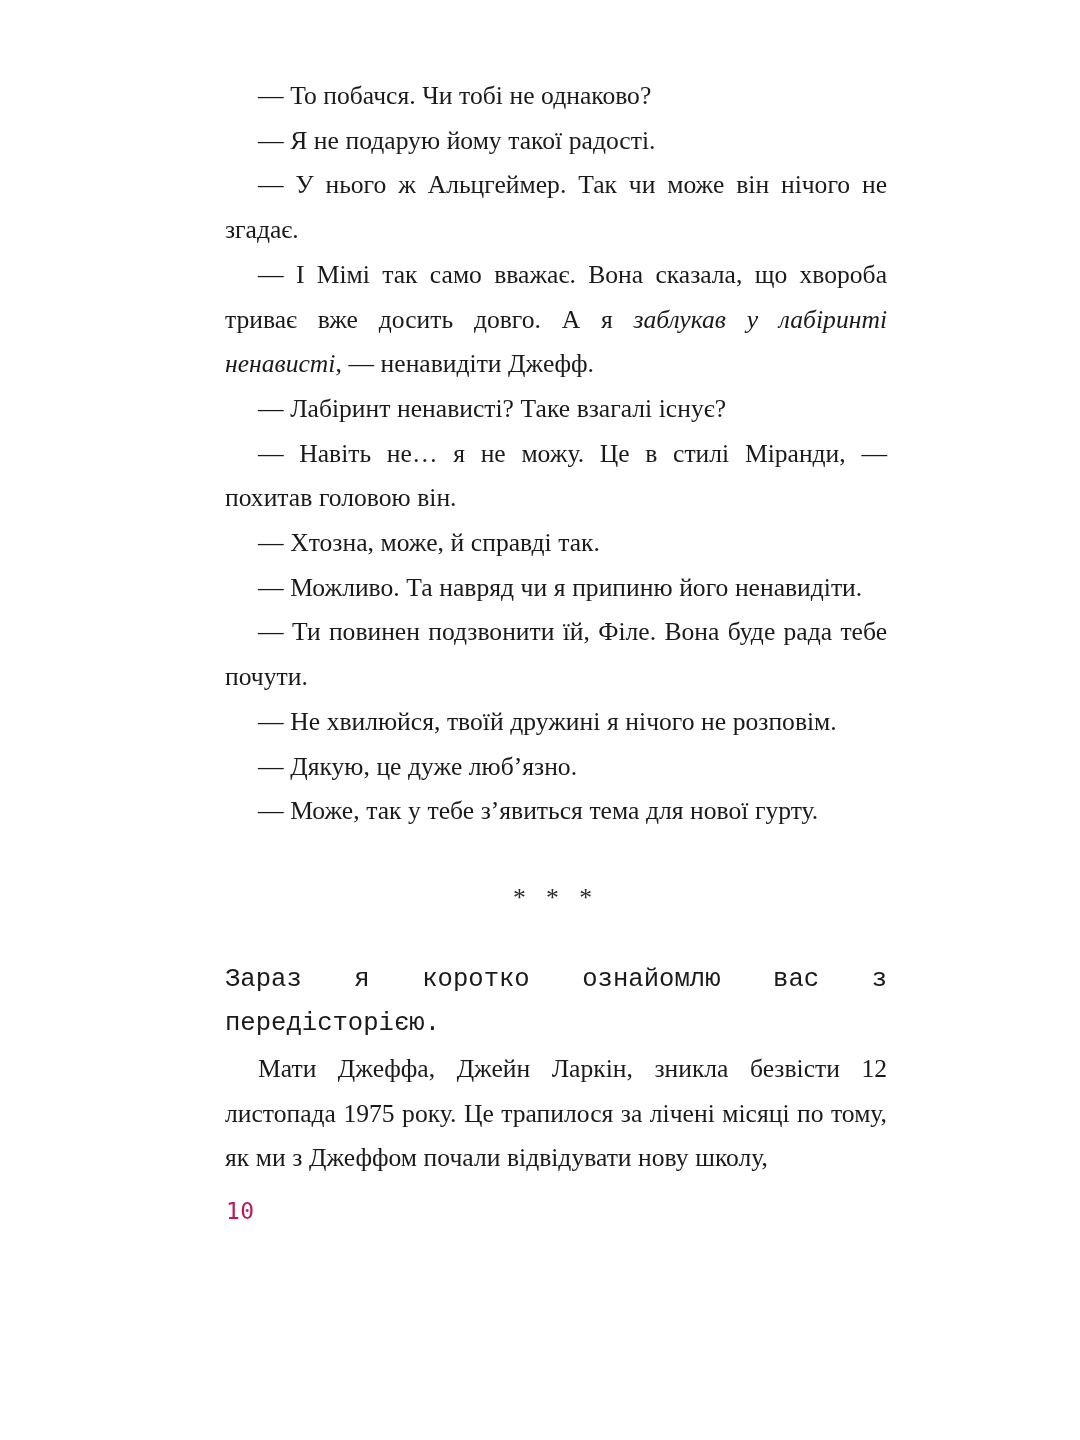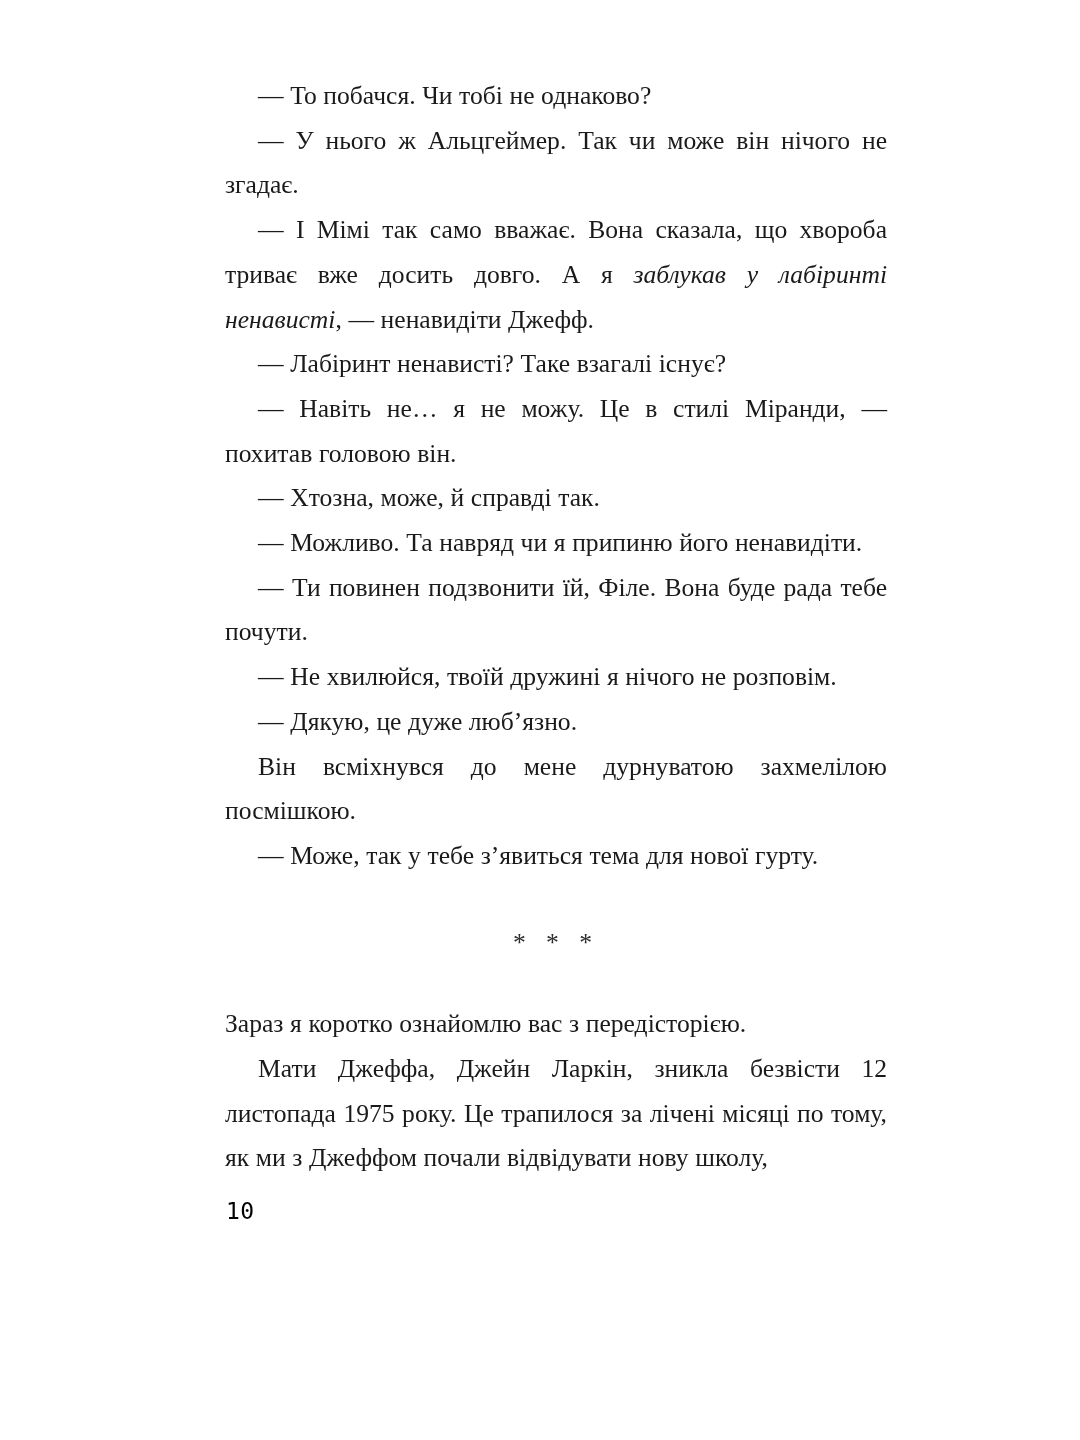"— Я не подарую йому" p.para { html: none -> <p>— Я не подарую йому такої радості.</p> }
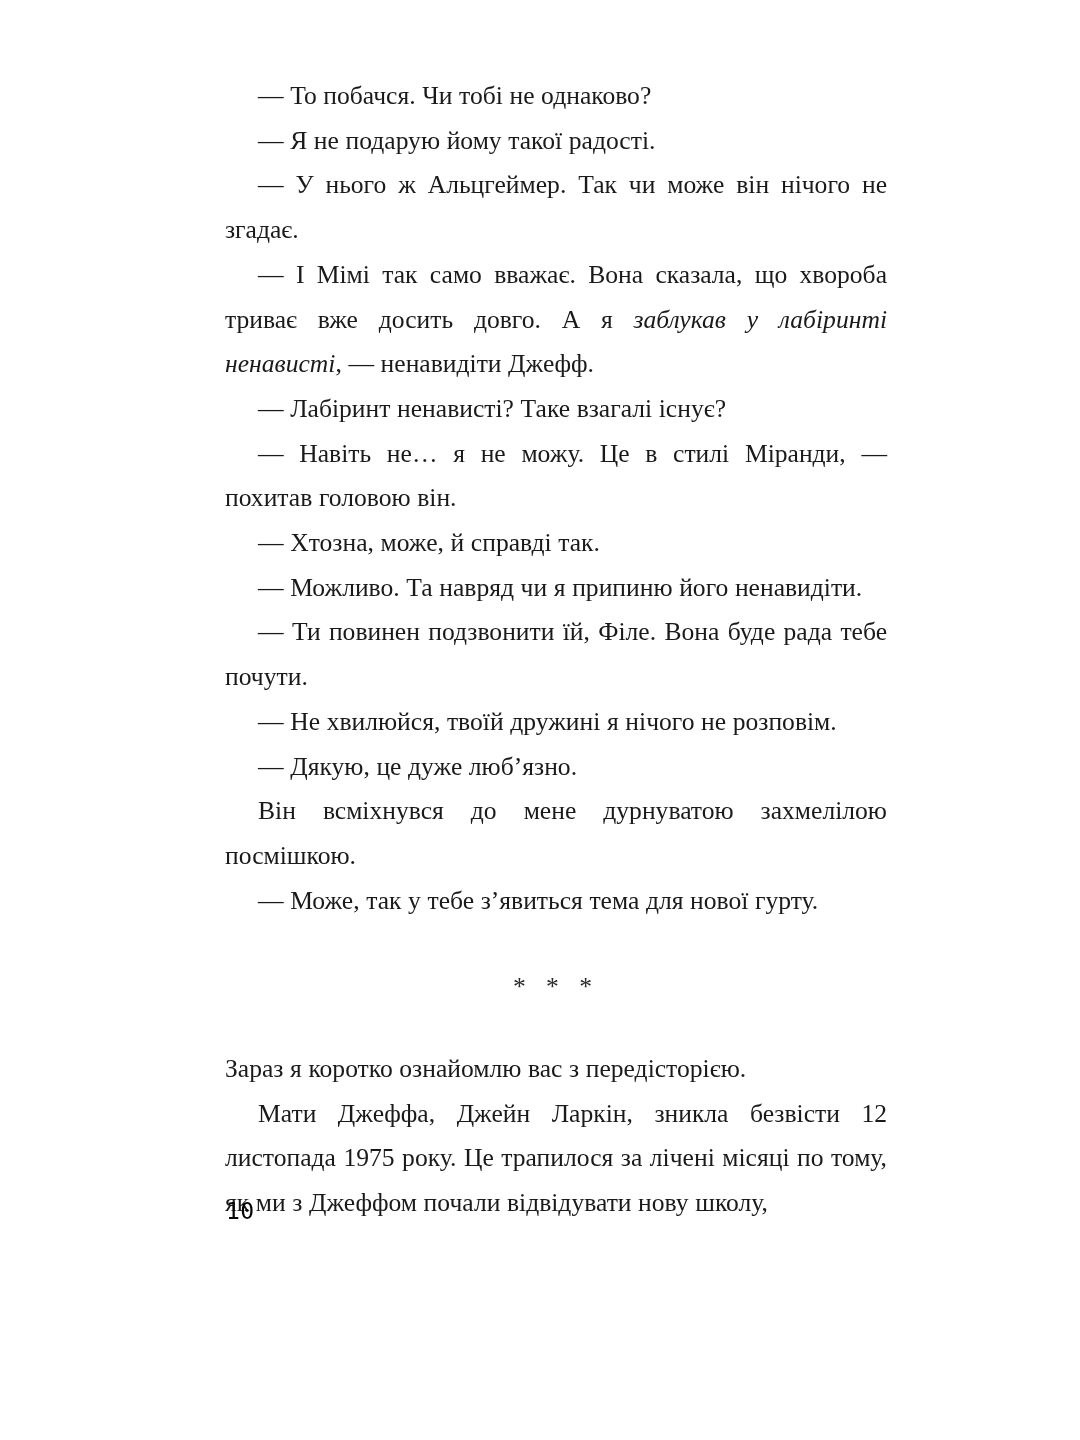"Він всміхнувся до мене дурнуватою" p.para { html: <p>Він всміхнувся до мене дурнуватою захмелілою посмішкою.</p> -> none }
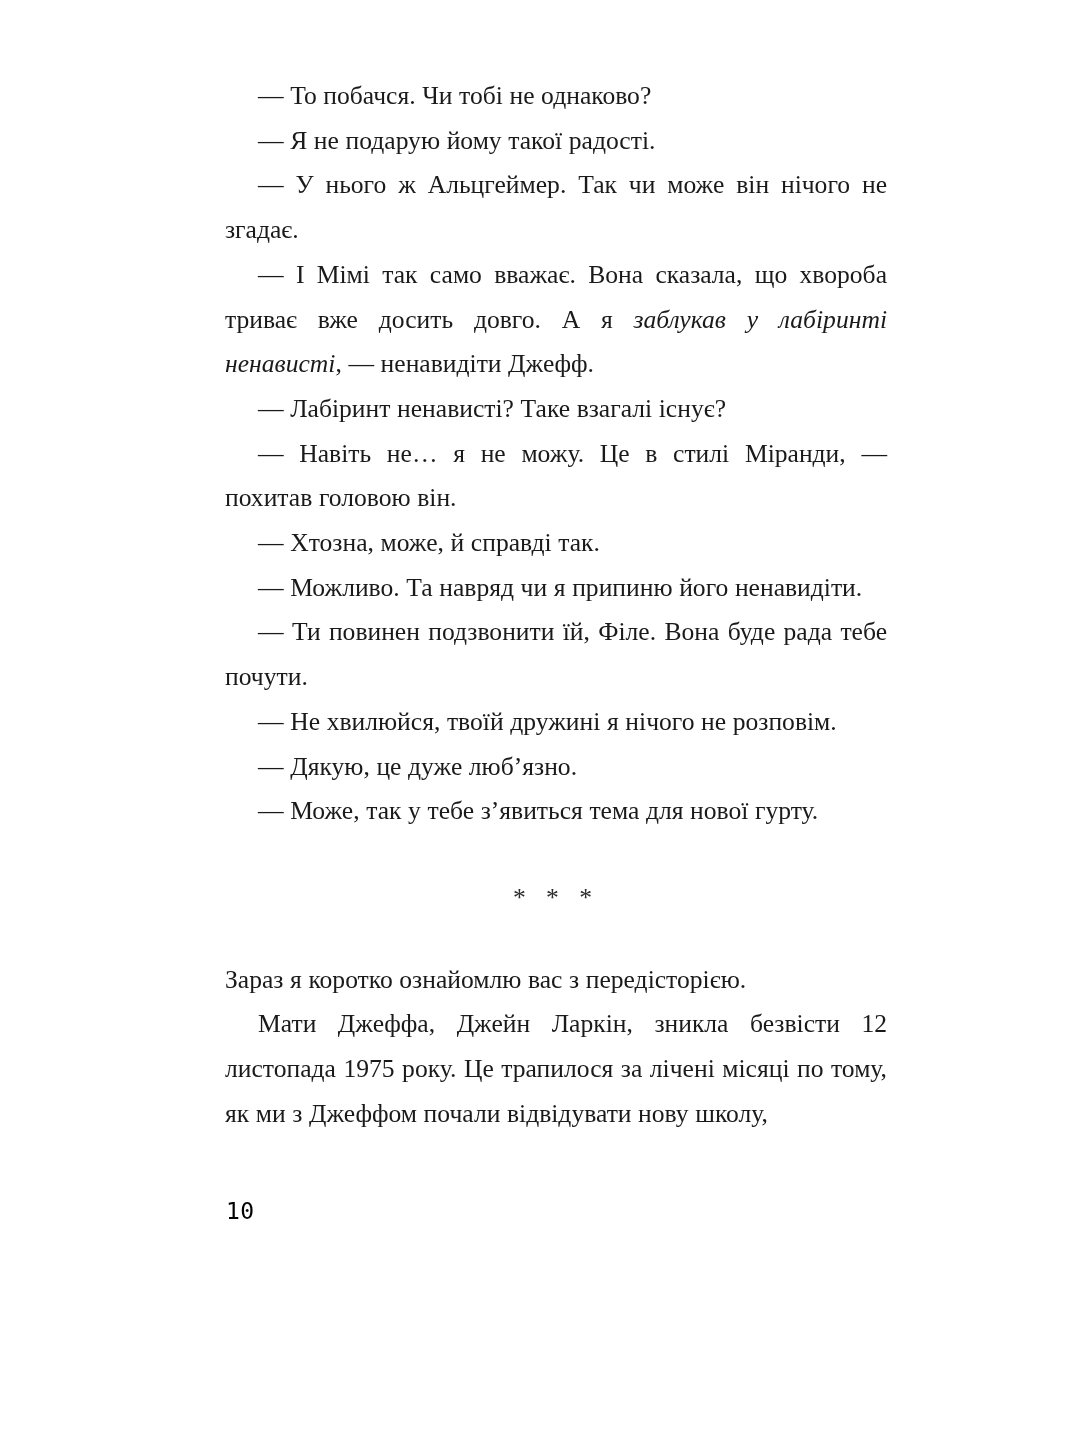"Зараз я коротко ознайомлю вас" p.para.no-indent { font-family: none -> Liberation Mono, monospace }
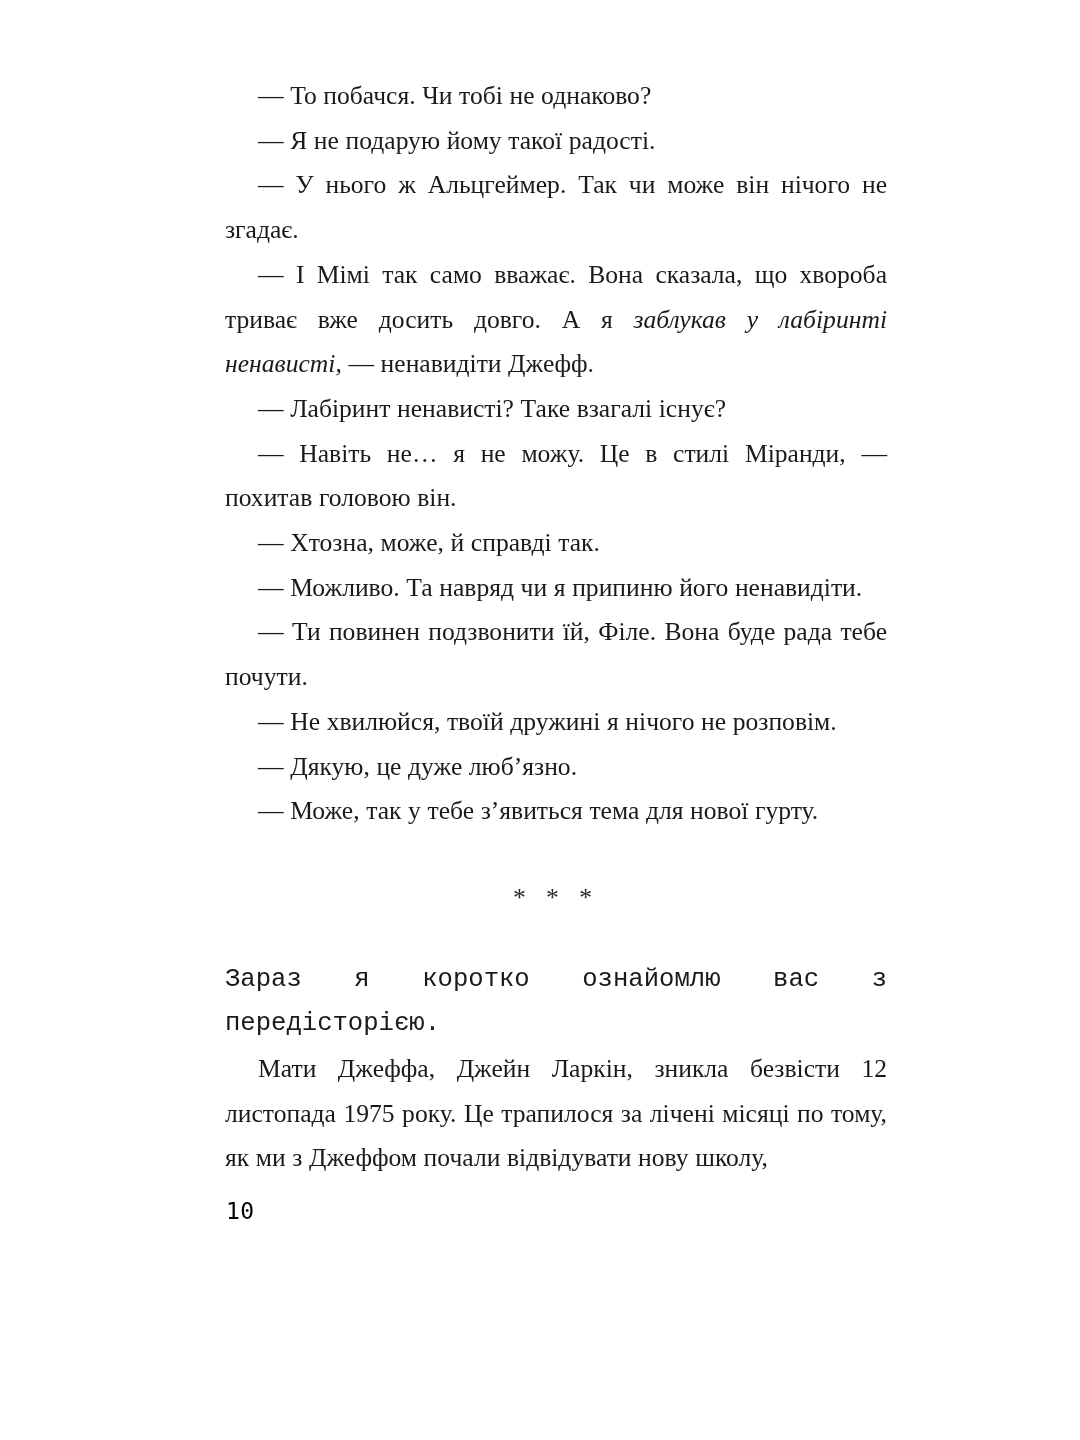"10" .folio { color: #000000 -> #be185d }
